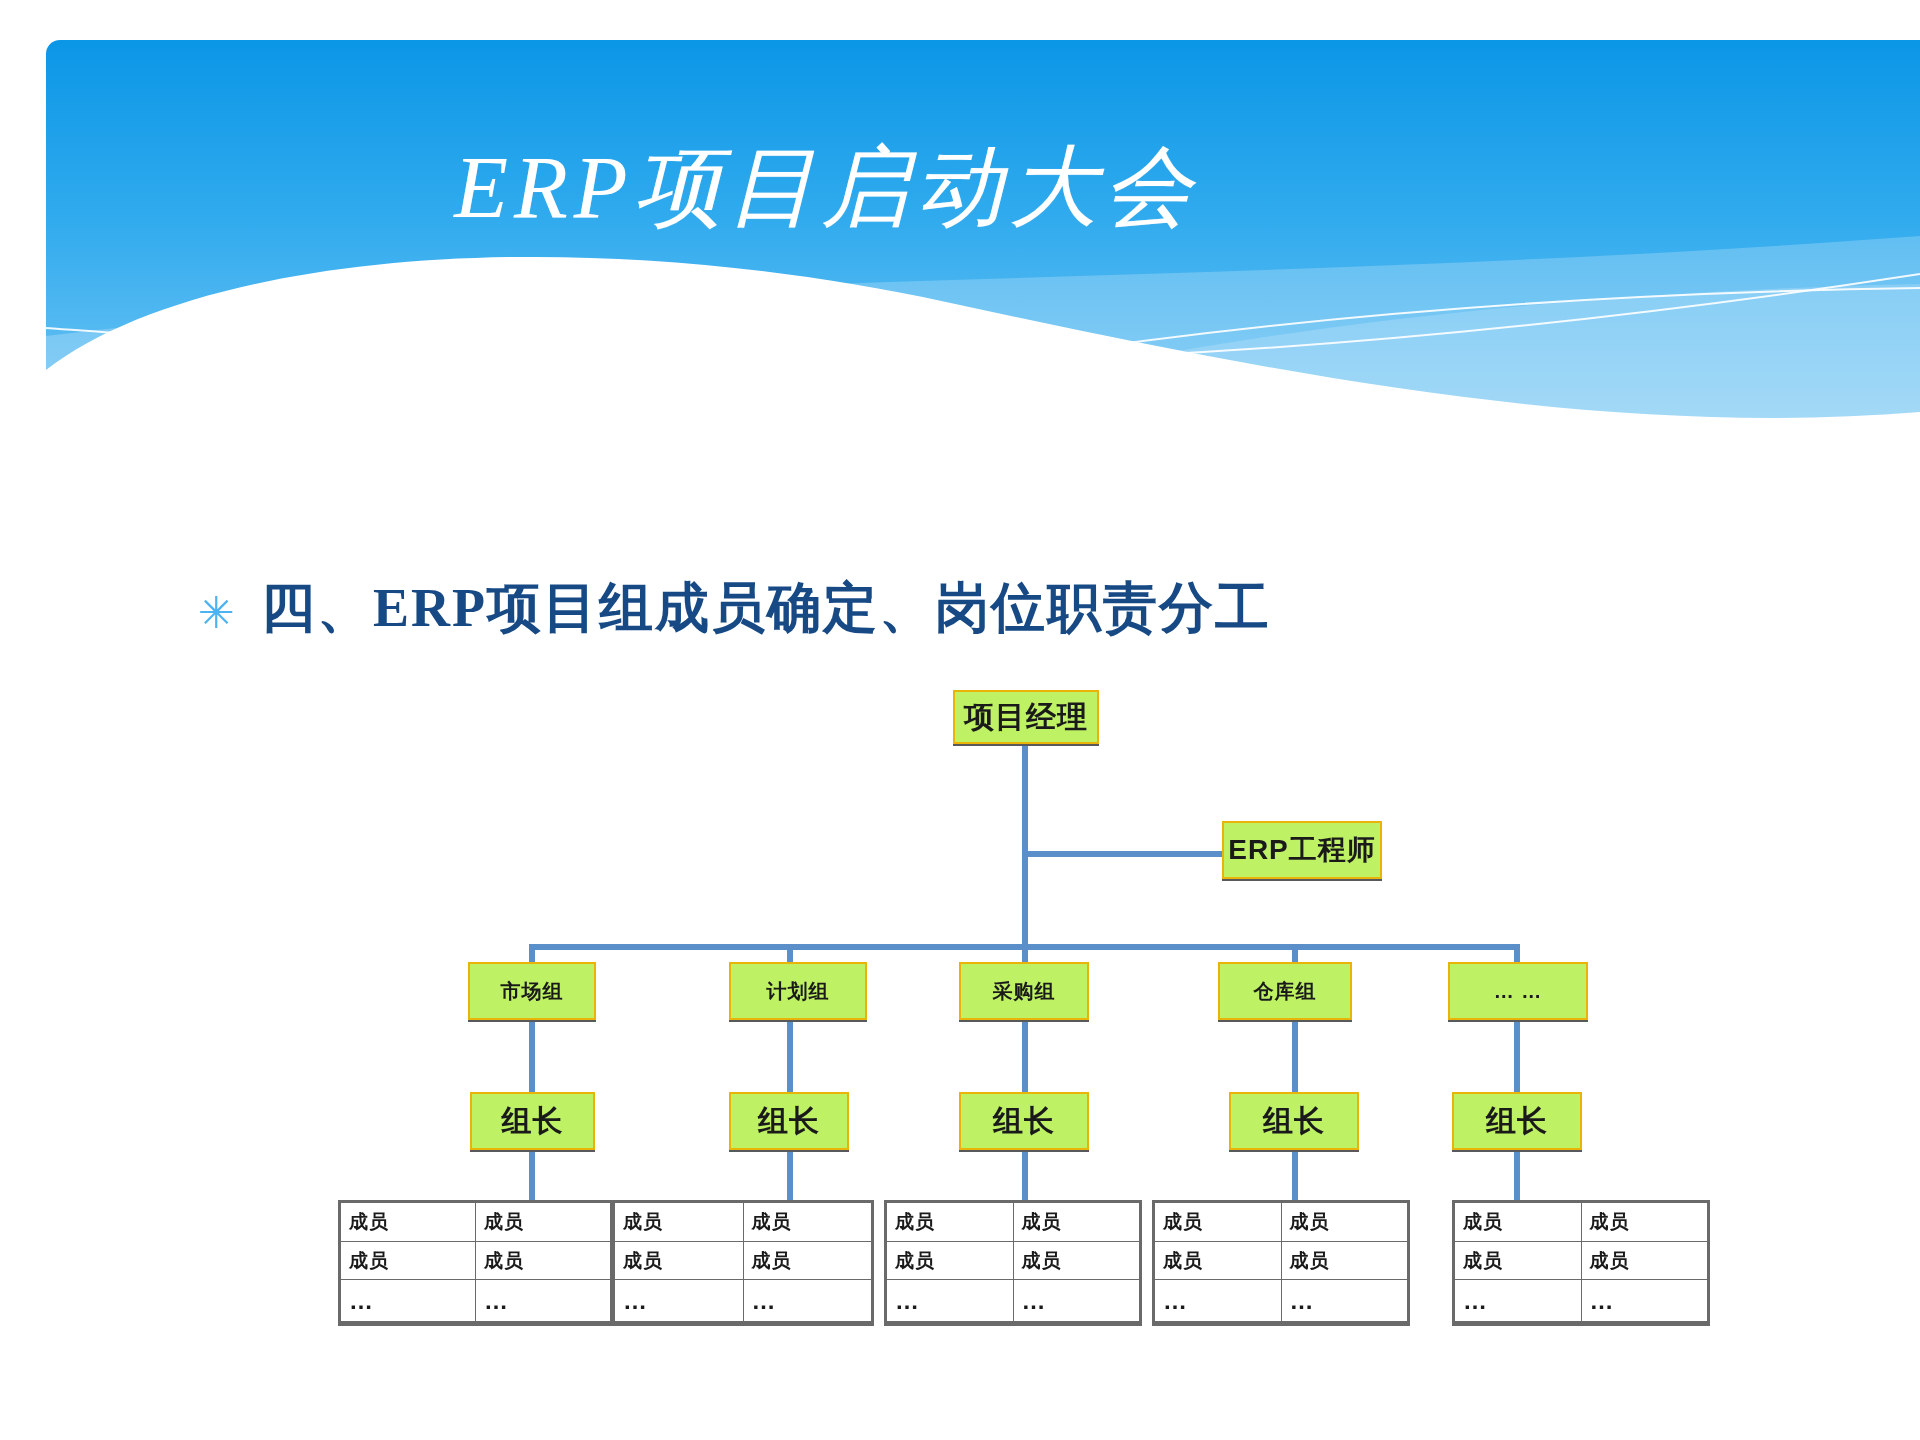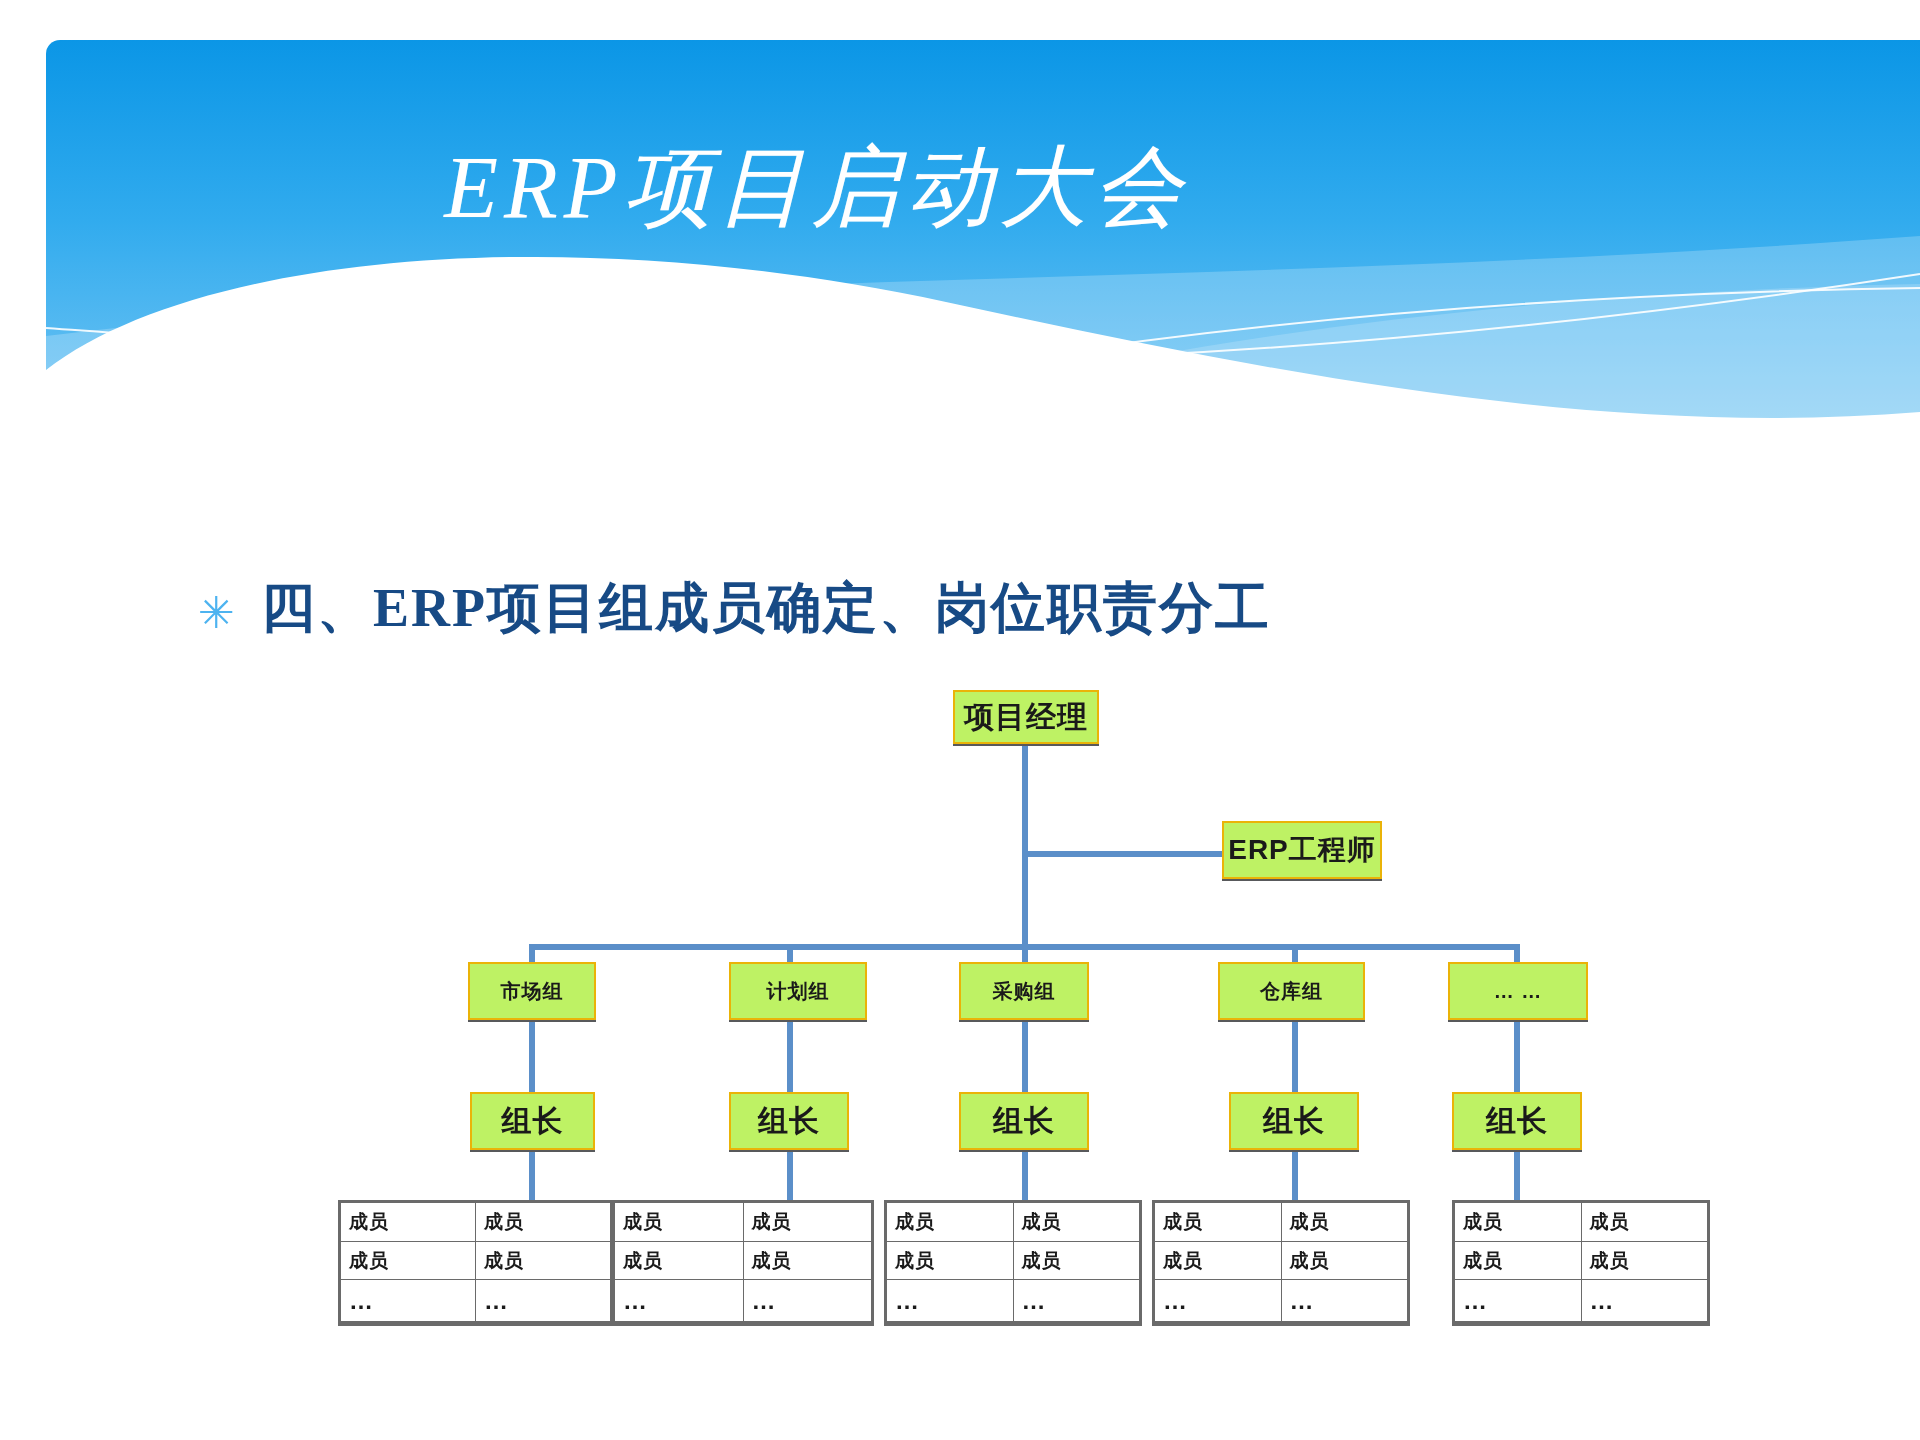"ERP项目启动大会" #slide-title { left: 36px -> 46px }
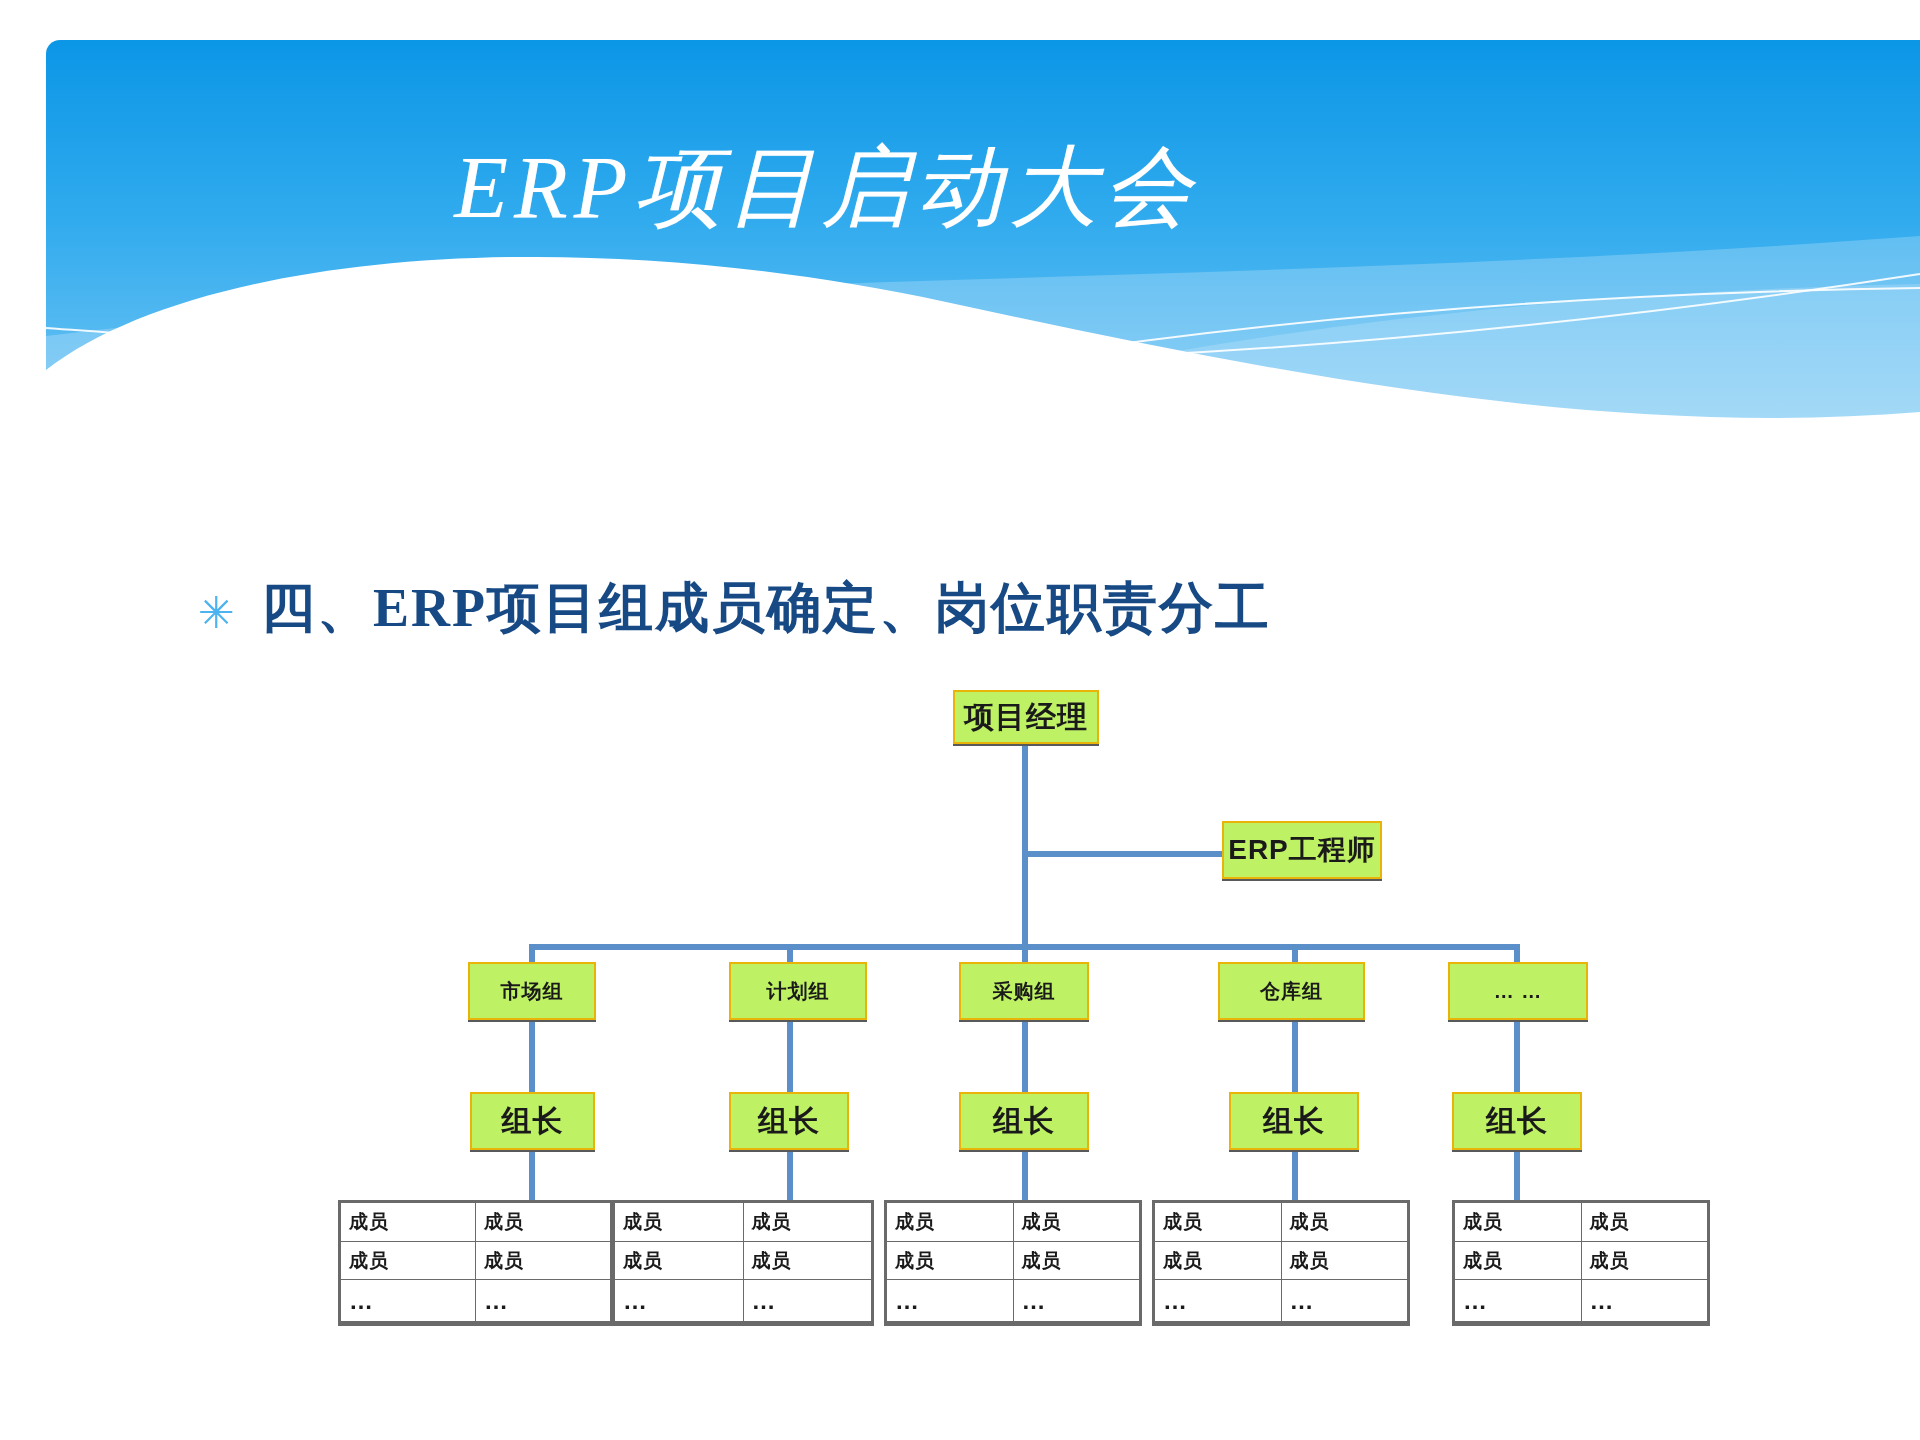"仓库组" div.node { width: 147px -> 134px }
